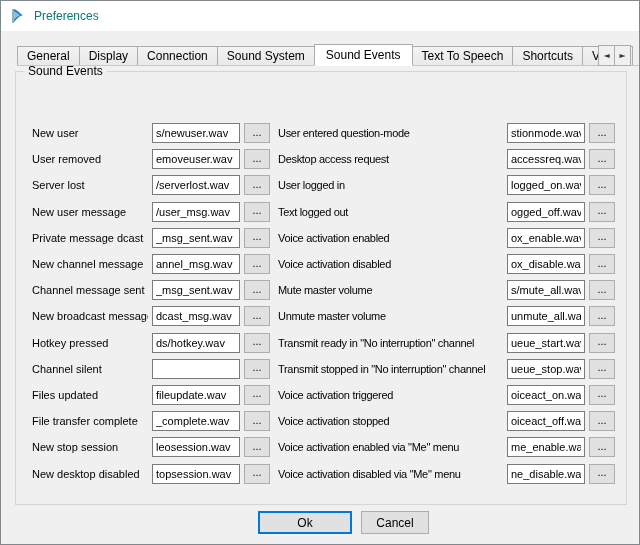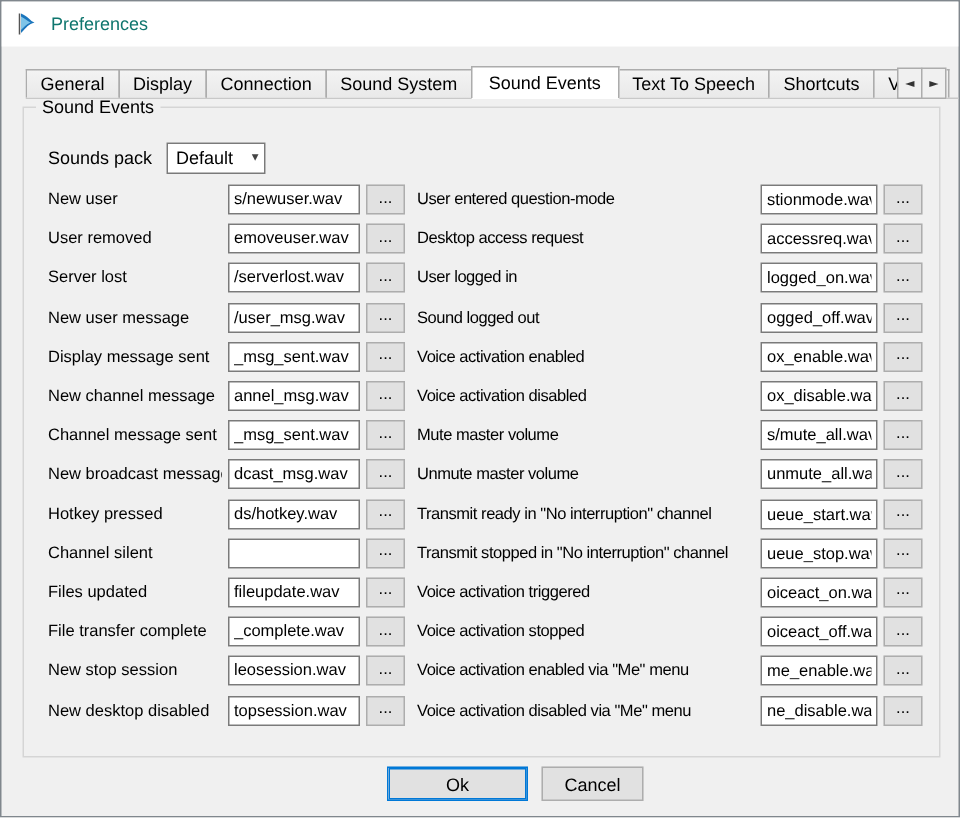"Sounds pack" div.pack-row { html: <div> <span>Sounds pack</span> <div> <span>Default</span> <span>▾</span> </div> </div> -> none }
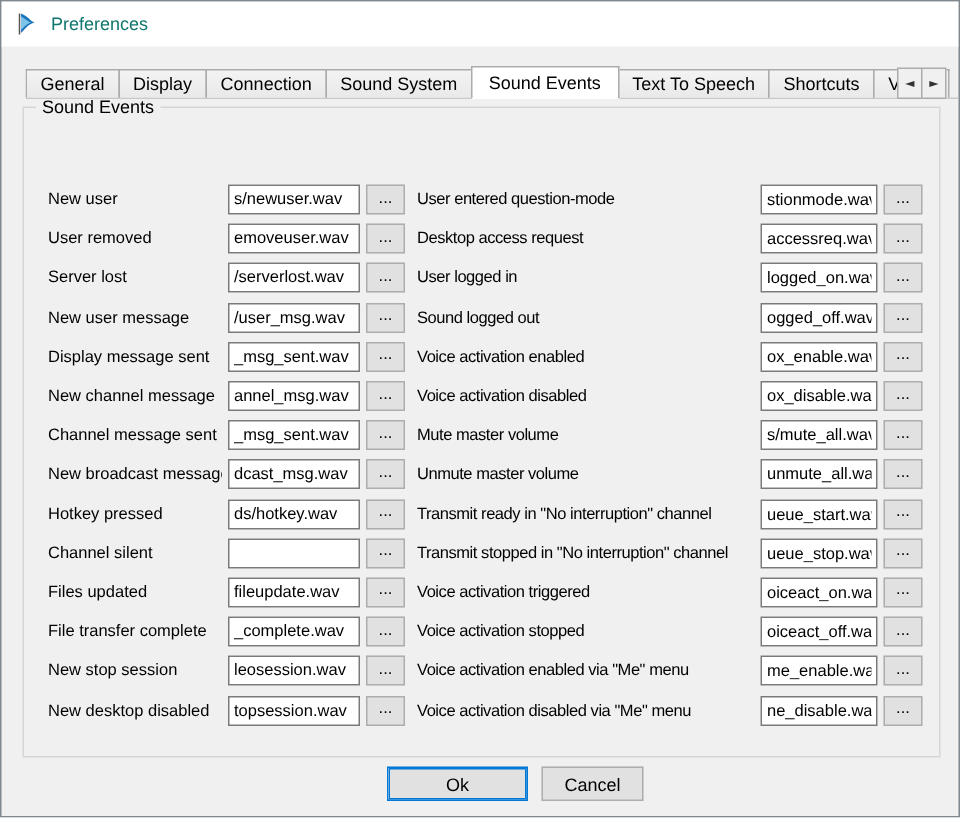"Sound logged out" span.row-label { text: Sound -> Text }
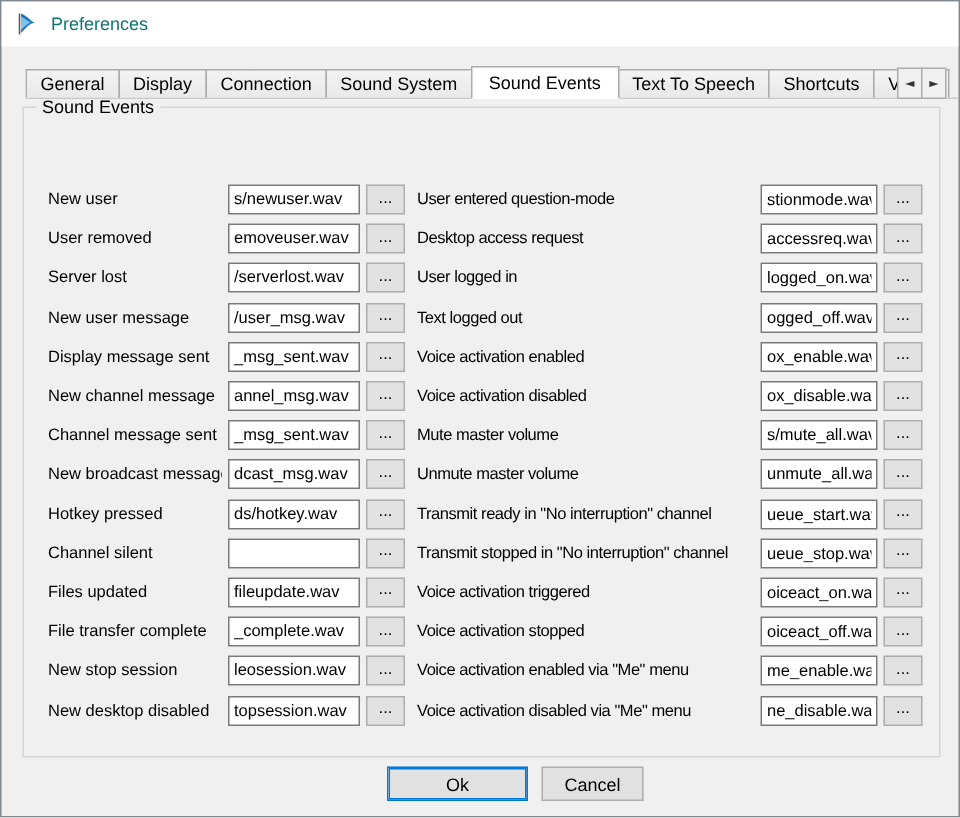"Display message sent" span.row-label { text: Display message sent -> Private message dcast }
